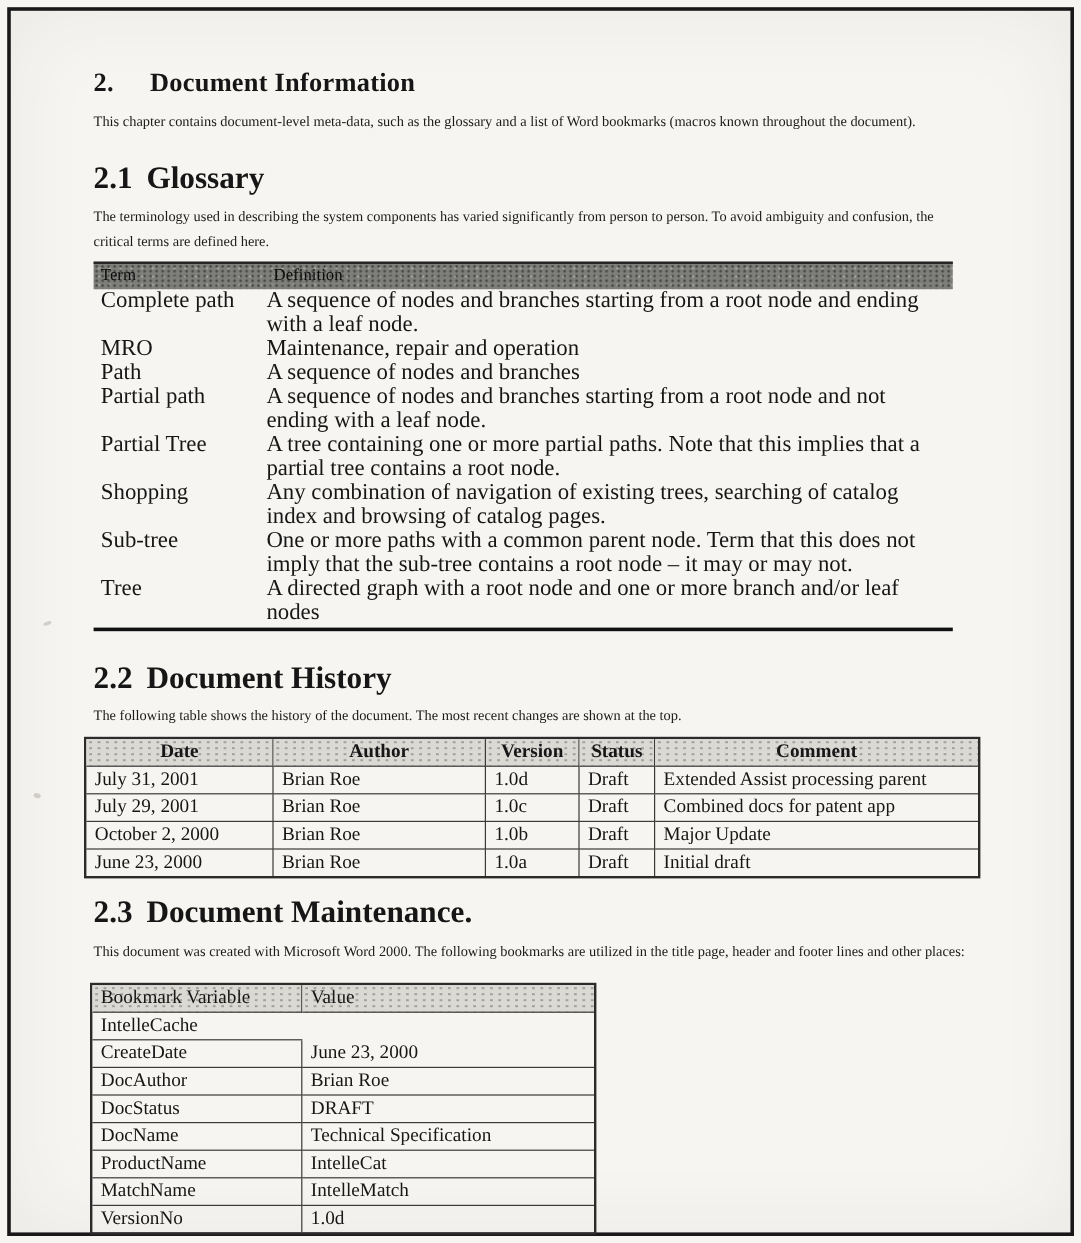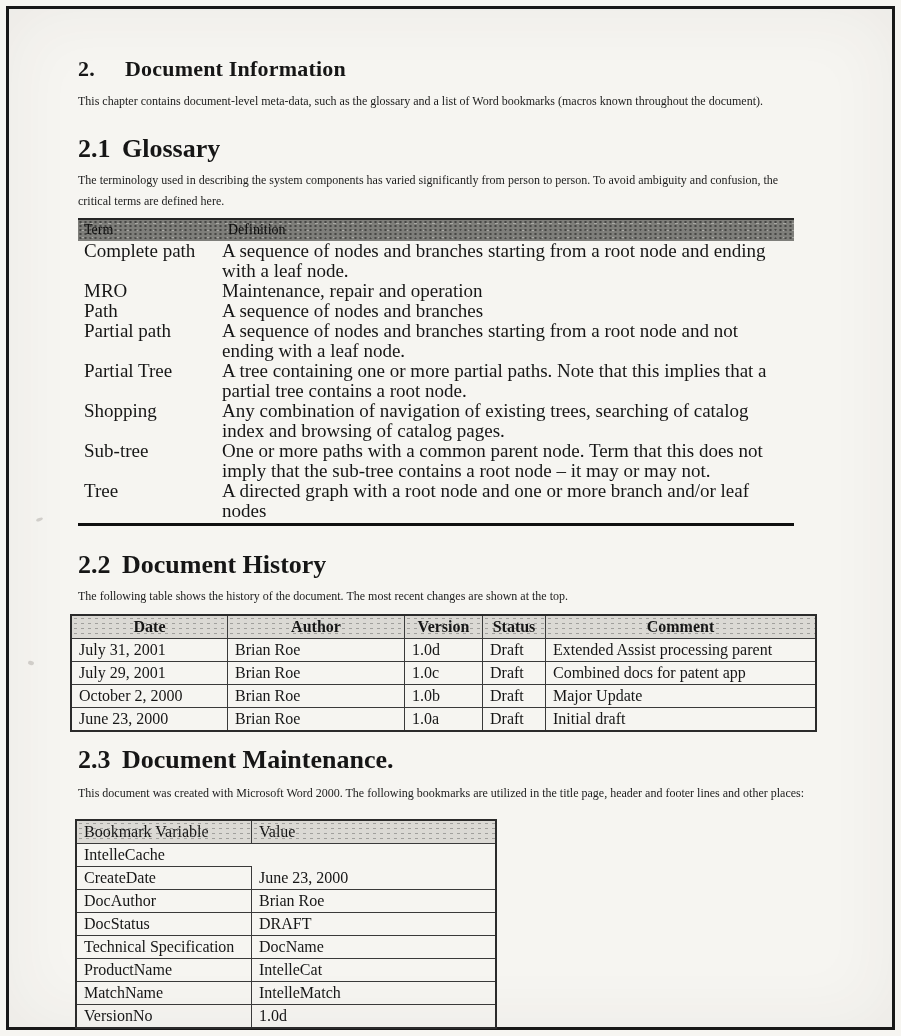"Technical Specification" div.b-cell { order: before "DocName" -> after "DocName" }
